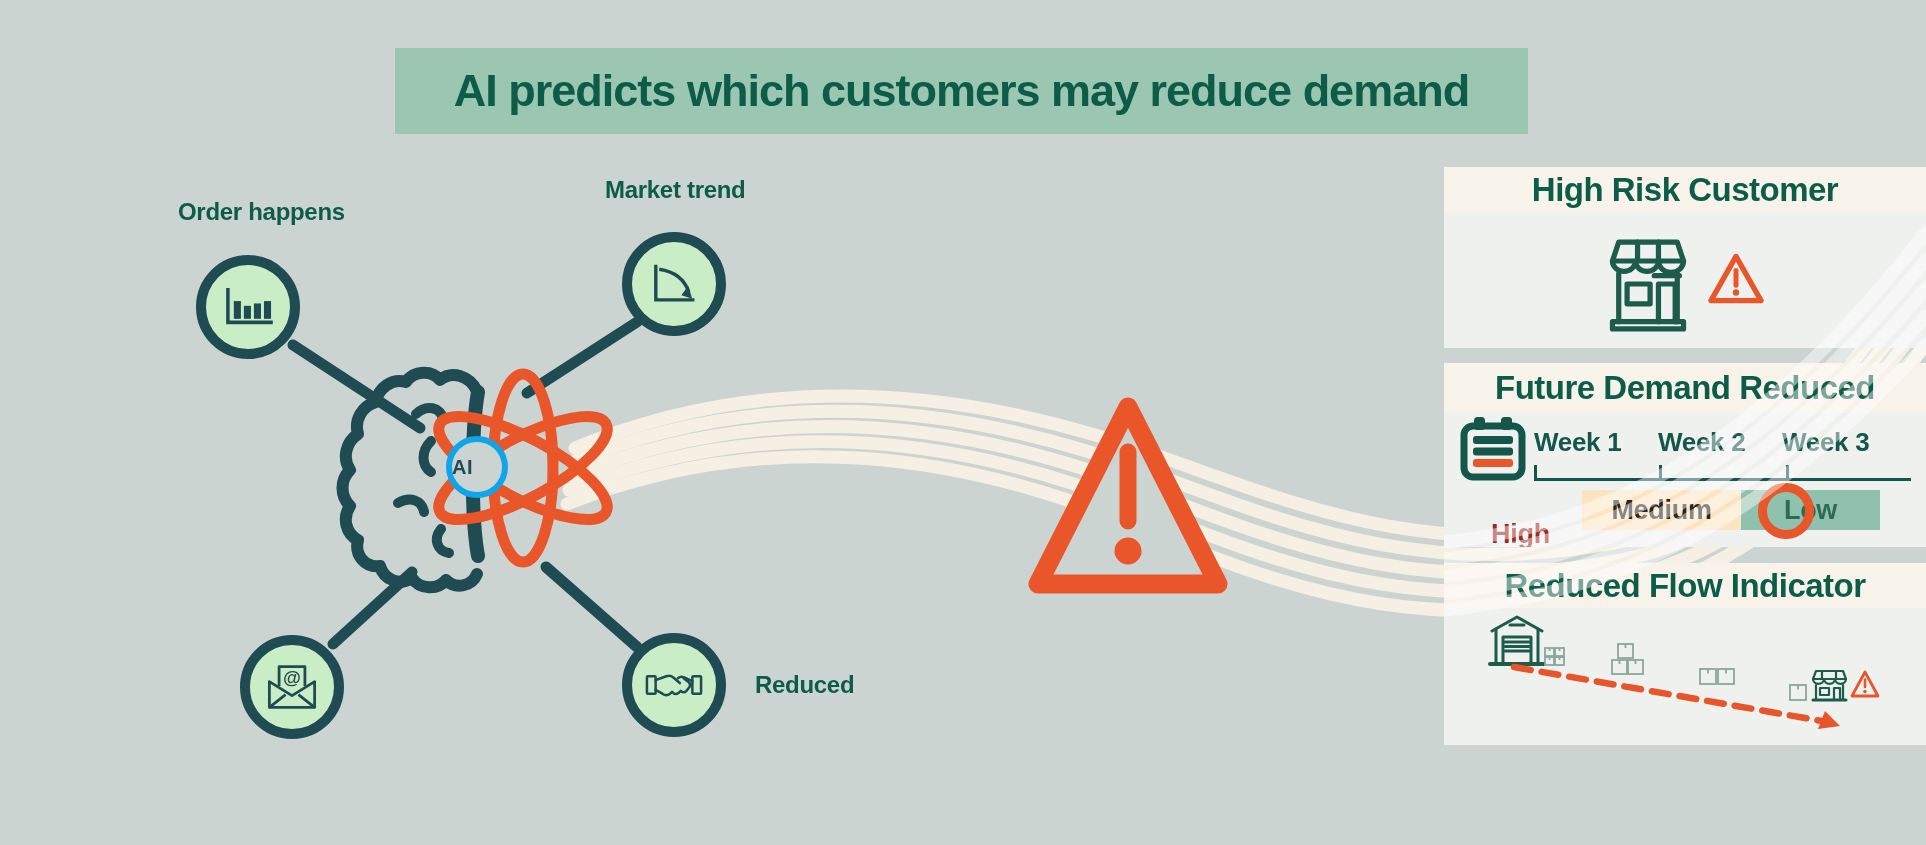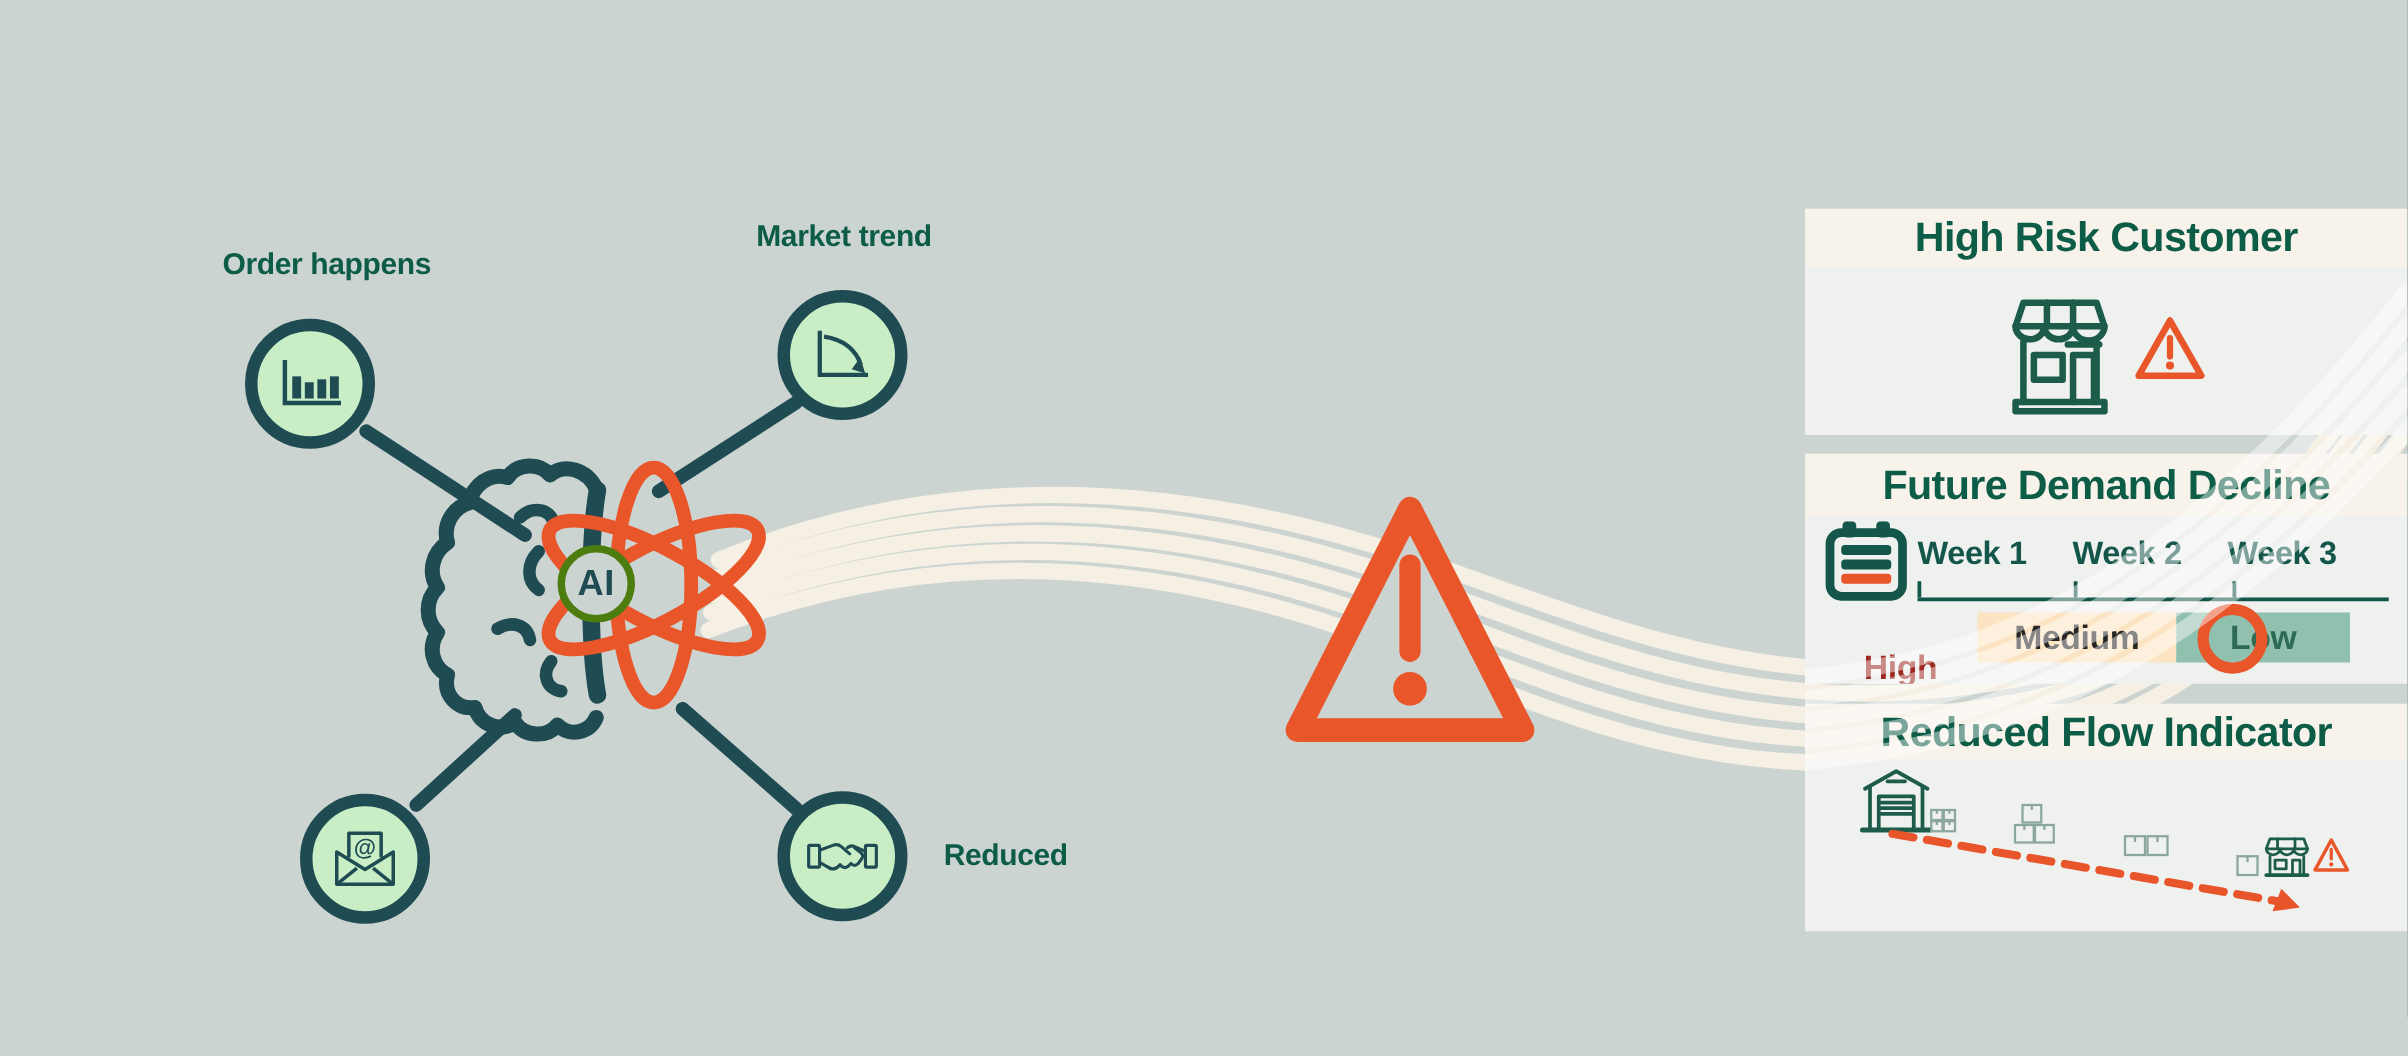"AI predicts which customers may" div.abs { html: none -> <div> <span>AI predicts which customers may reduce demand</span> </div> }
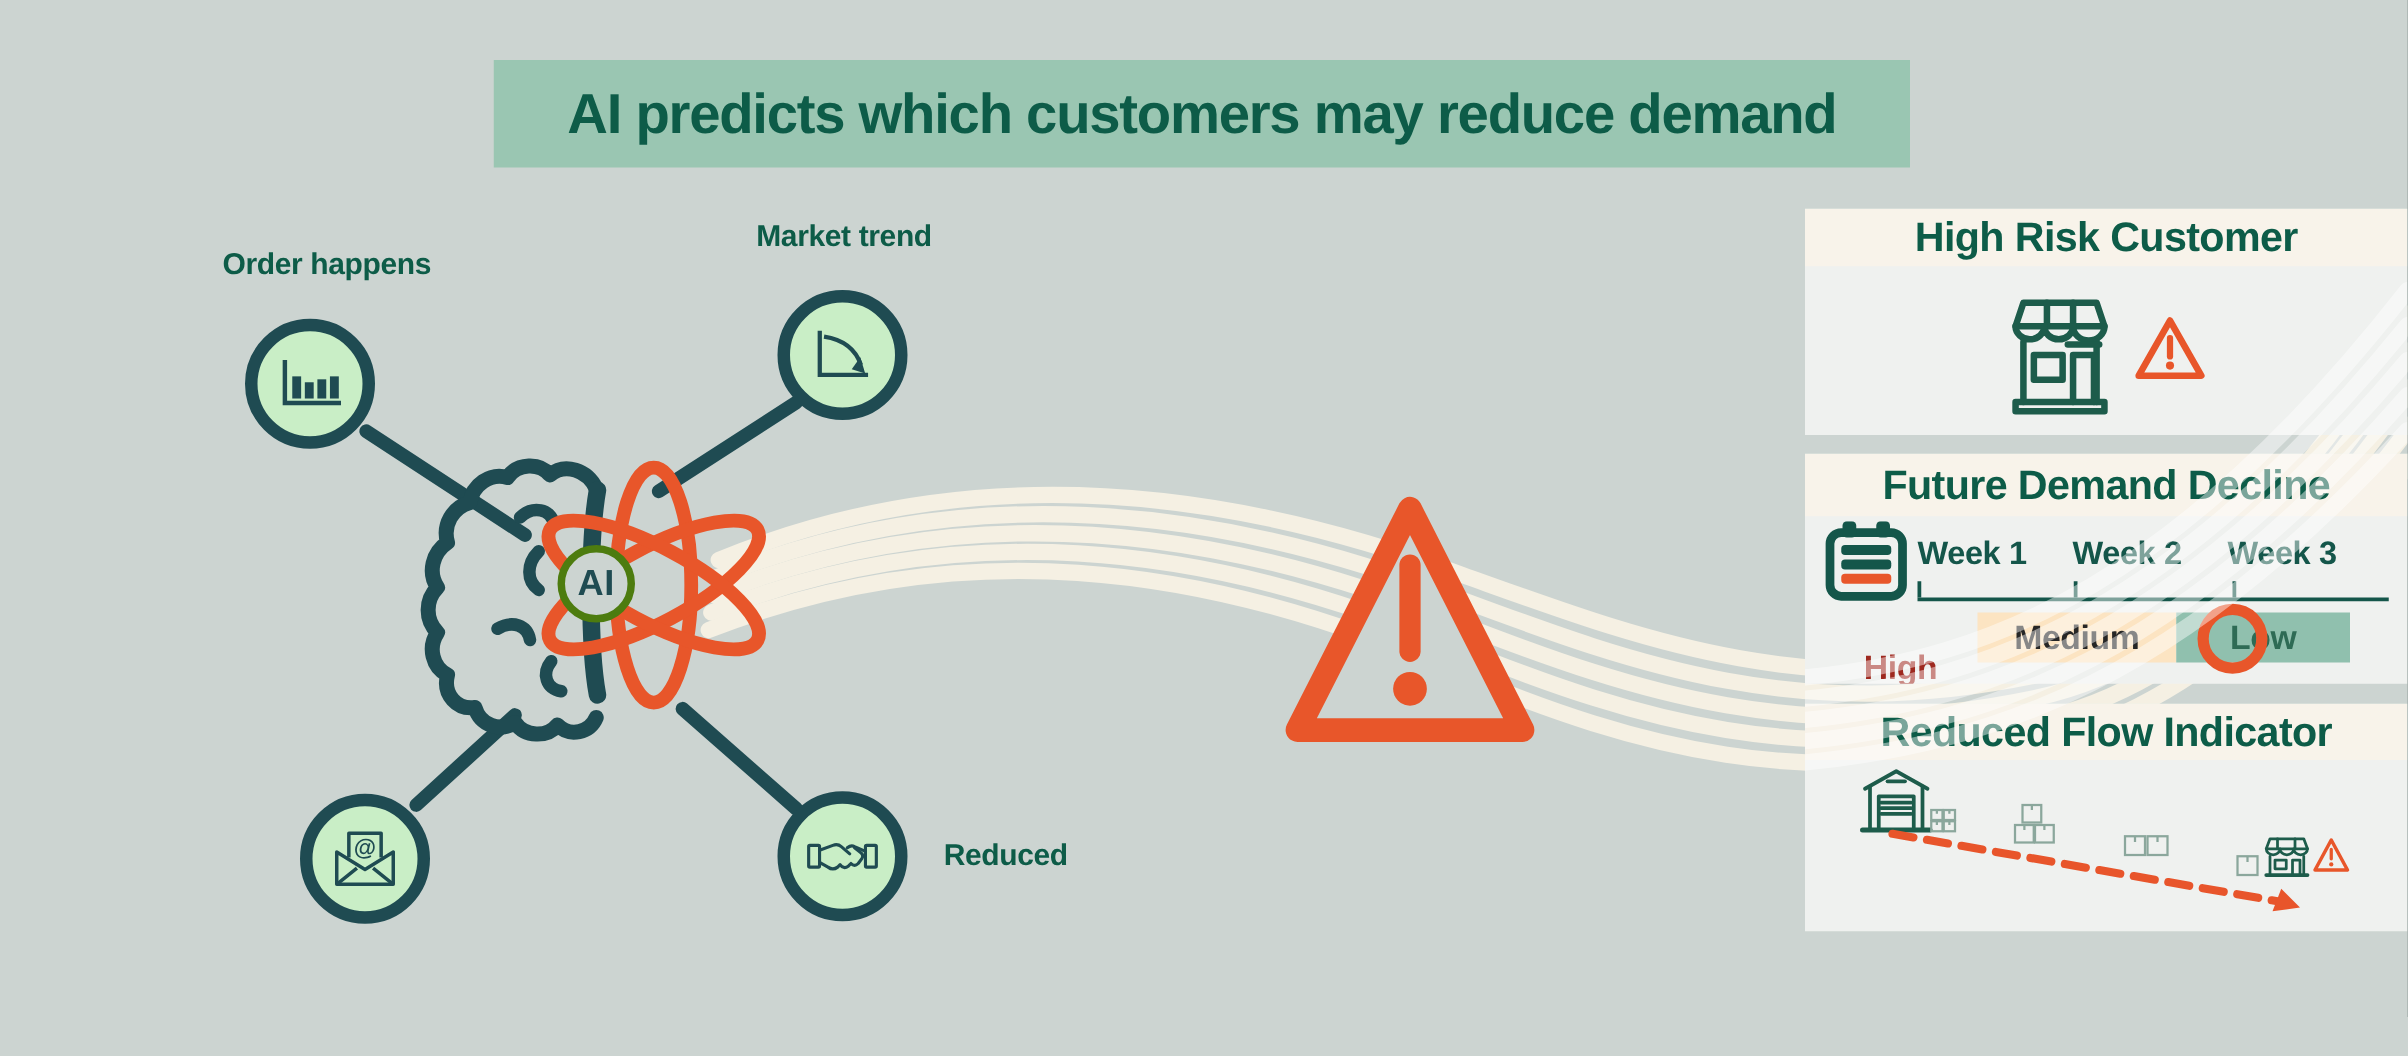"Future Demand Decline" span.card-title { text: Decline -> Reduced }
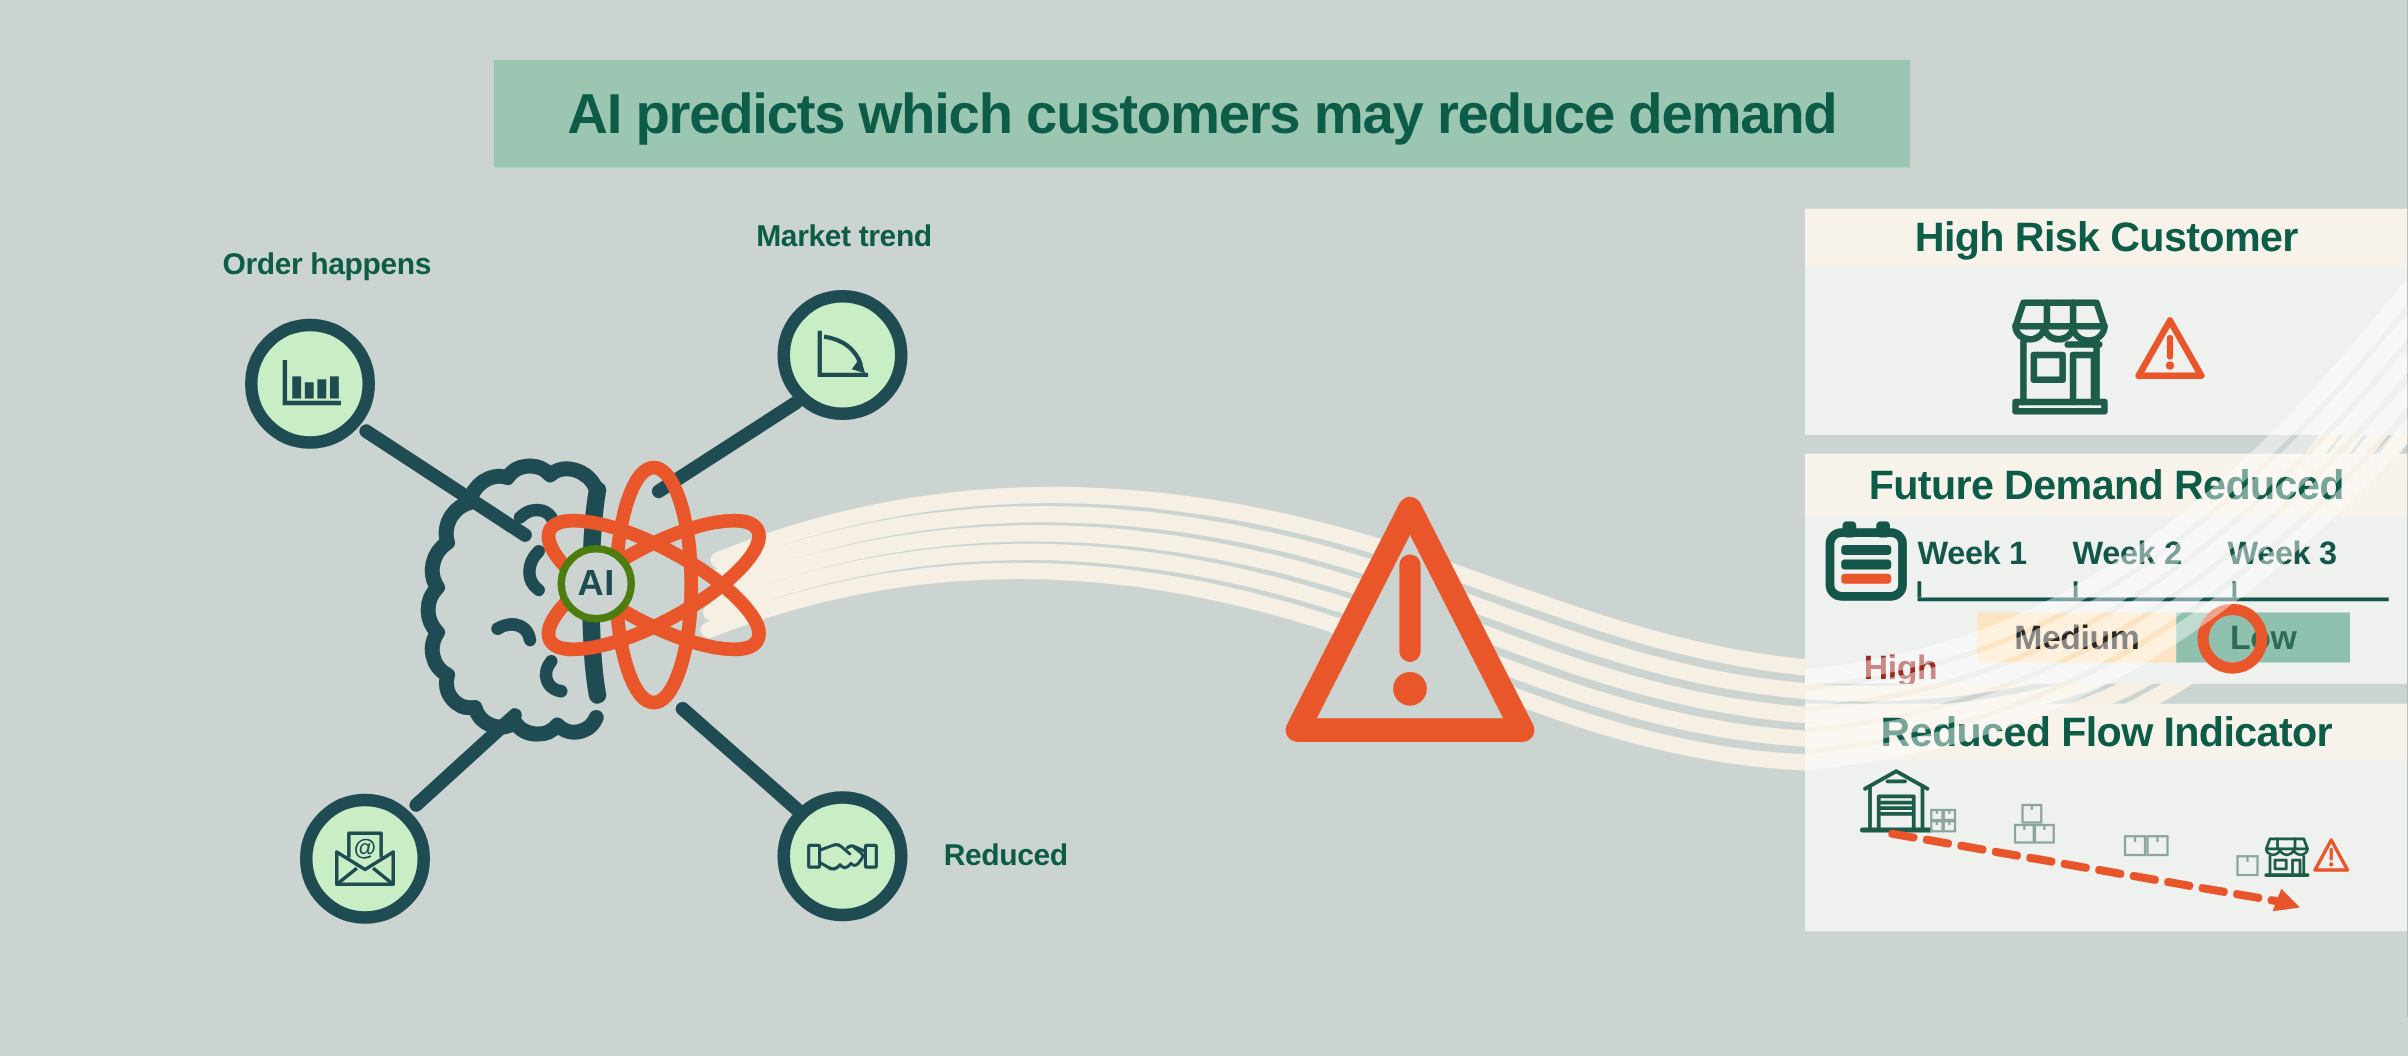"AI" .ai-badge { border: 6px solid #4d7c0f -> 6px solid #0ea5e9; font-size: 29px -> 20px; justify-content: center -> flex-start }
